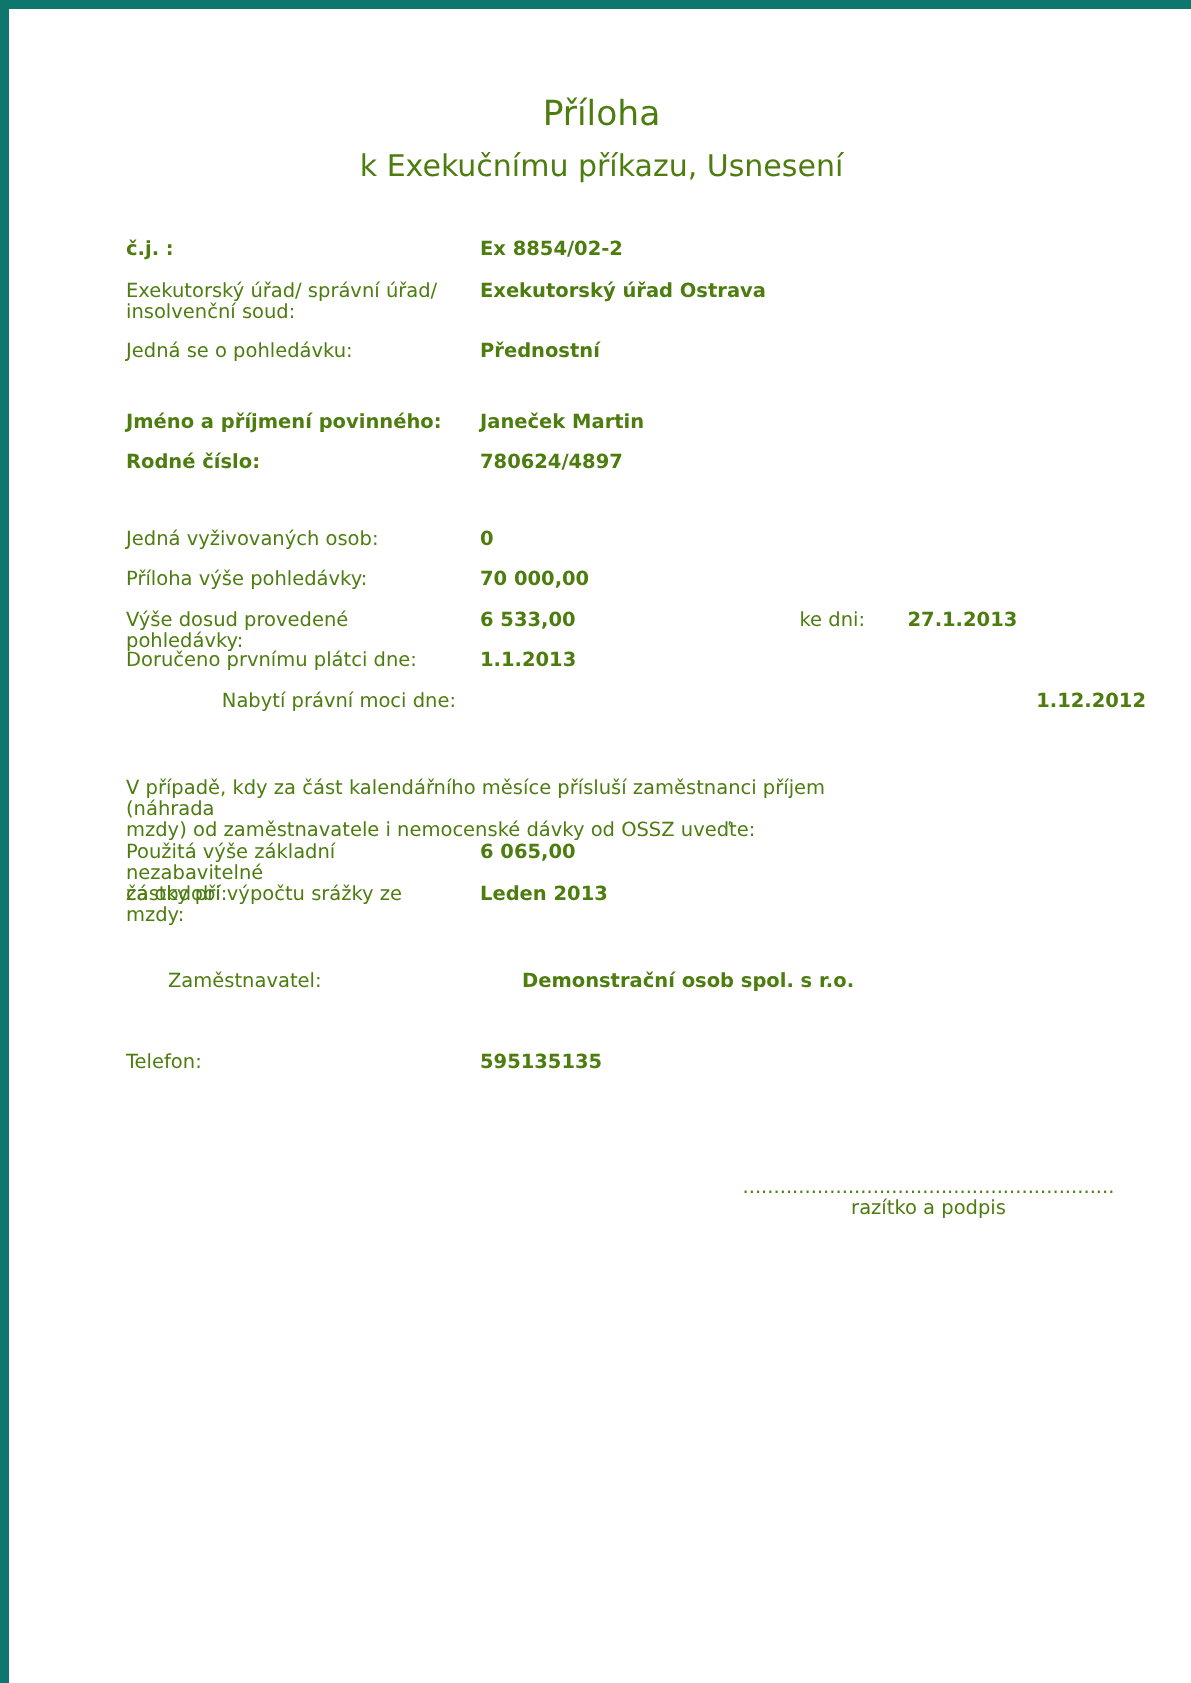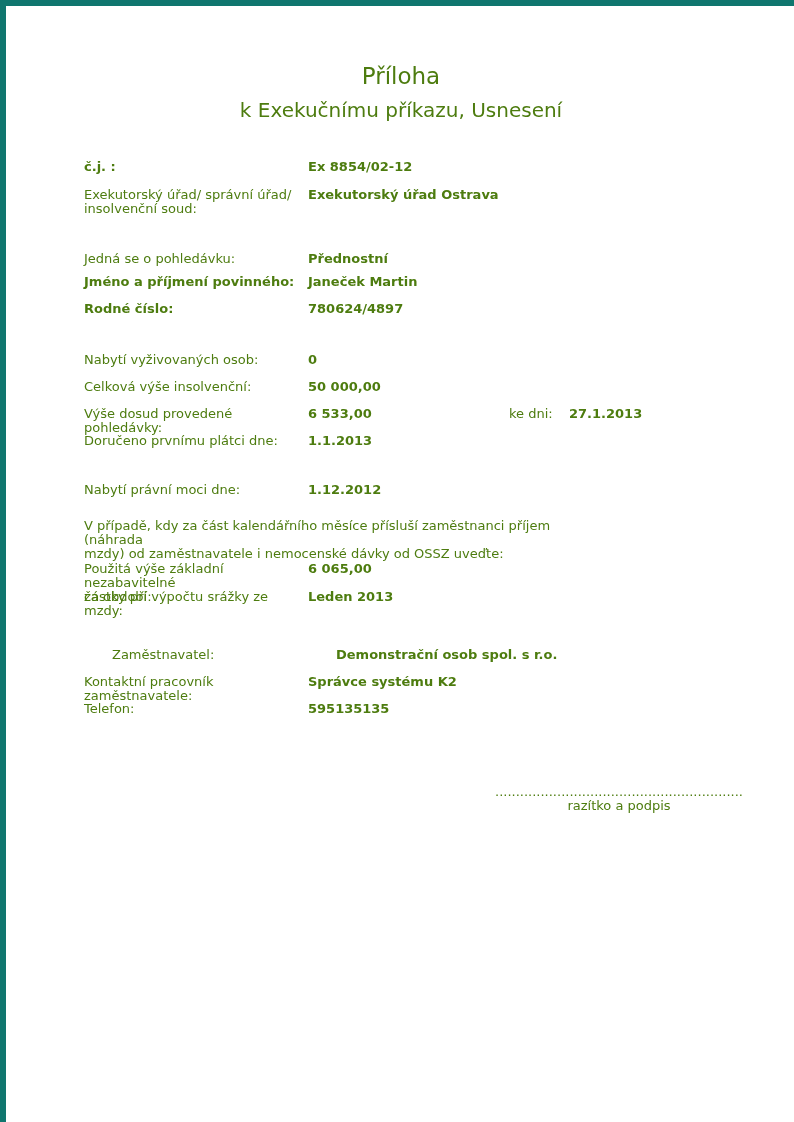"č.j. :" .row { column-gap: 4px -> 16px }
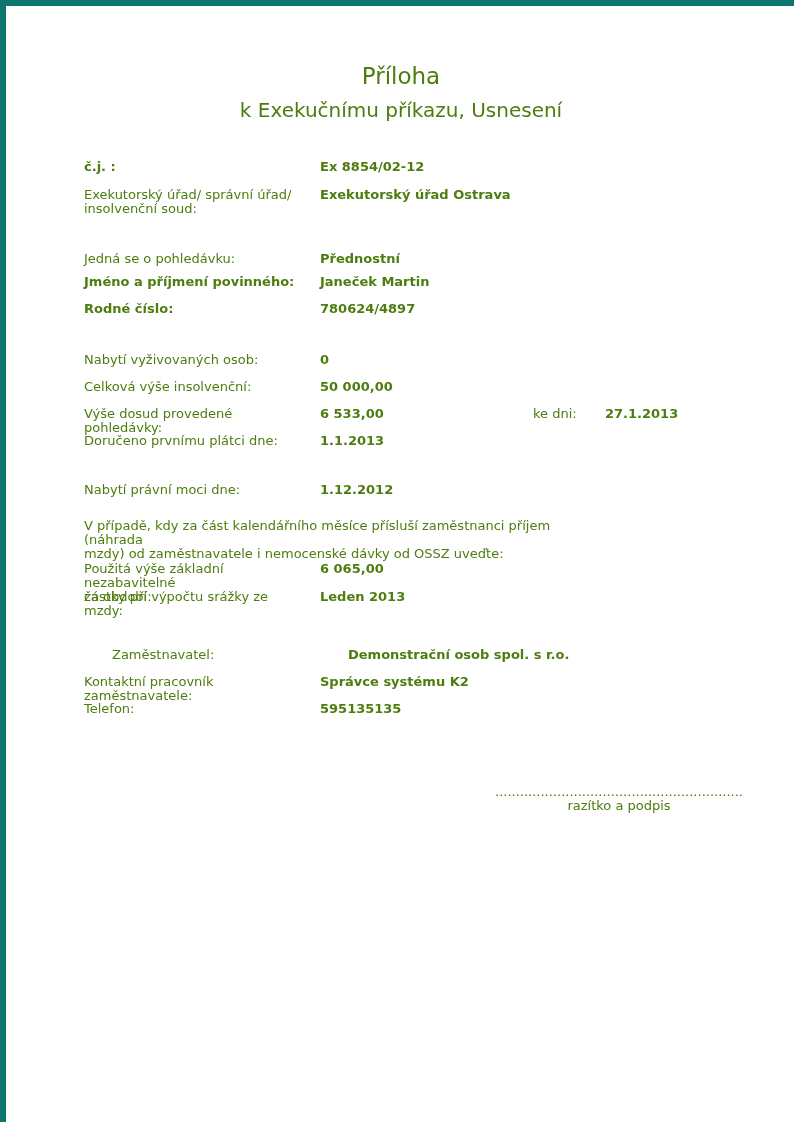"Ex 8854/02-12" span.value { text: 8854/02-12 -> 8854/02-2 }
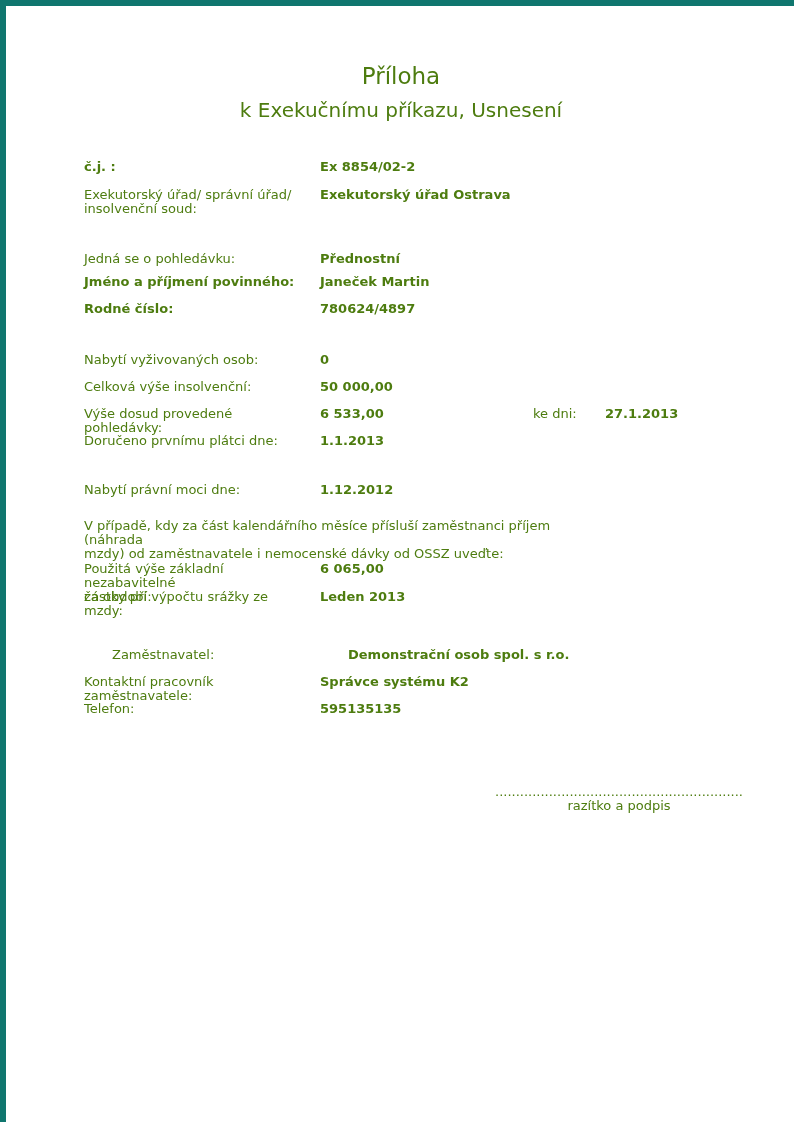"Jedná se o pohledávku:" .r-claim { margin-top: 24px -> none }
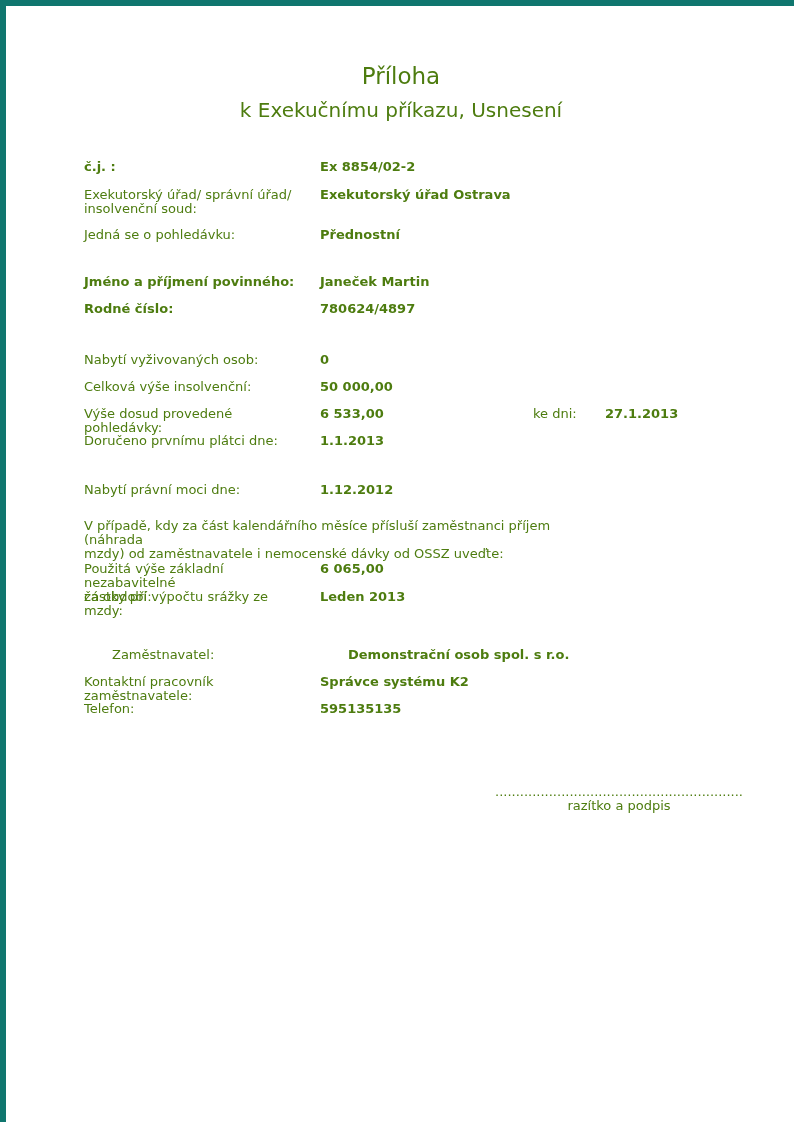"Nabytí vyživovaných osob:" span.label { text: Nabytí -> Jedná }
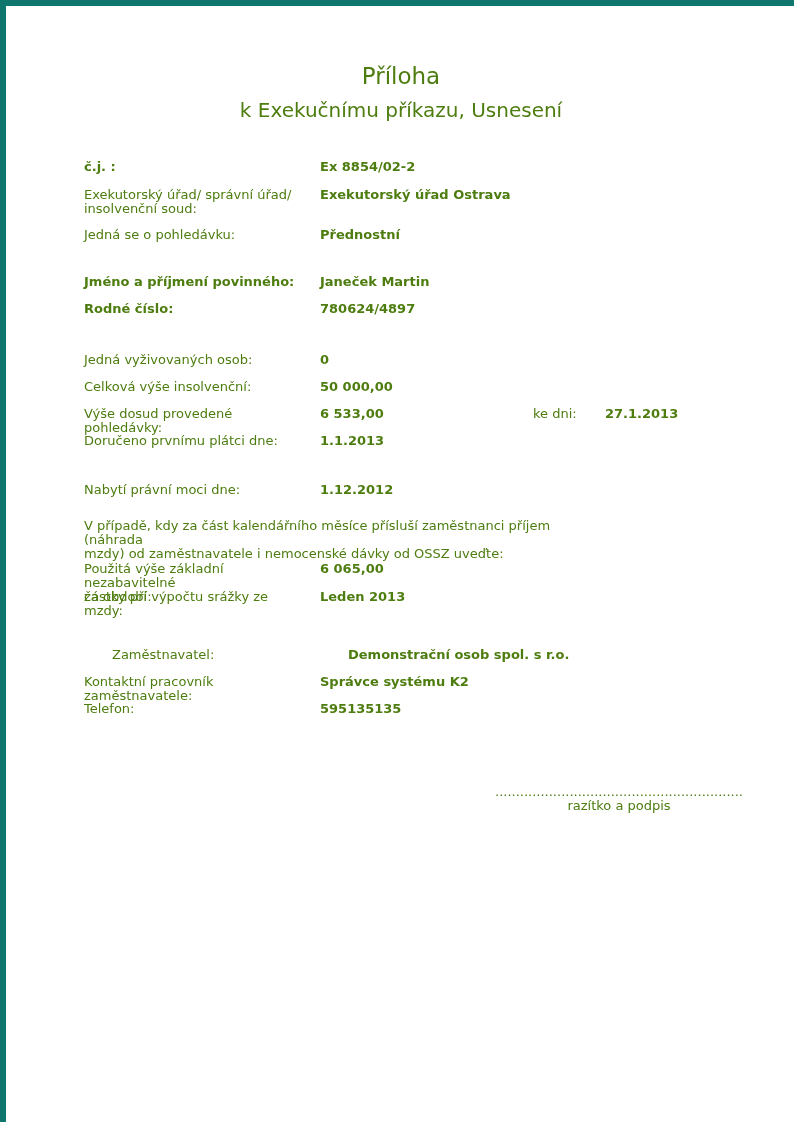"Celková výše insolvenční:" span.label { text: Celková výše insolvenční -> Příloha výše pohledávky }
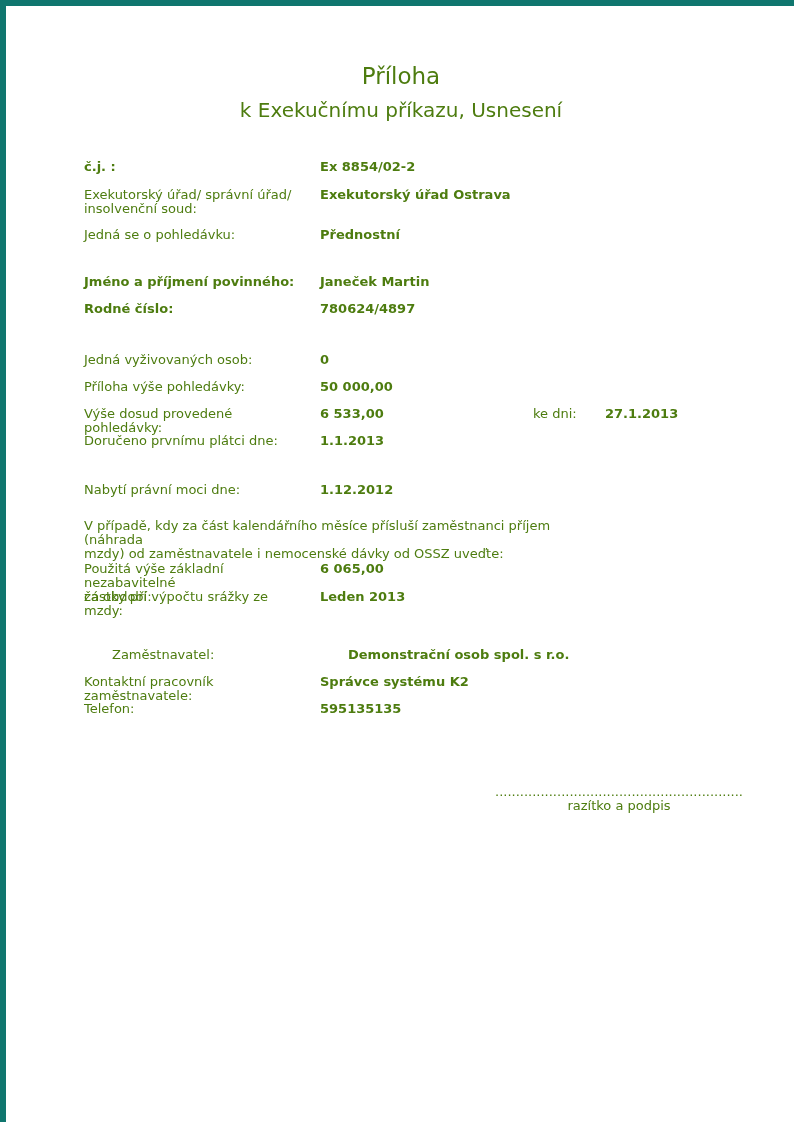"50 000,00" span.value { text: 50 000,00 -> 70 000,00 }
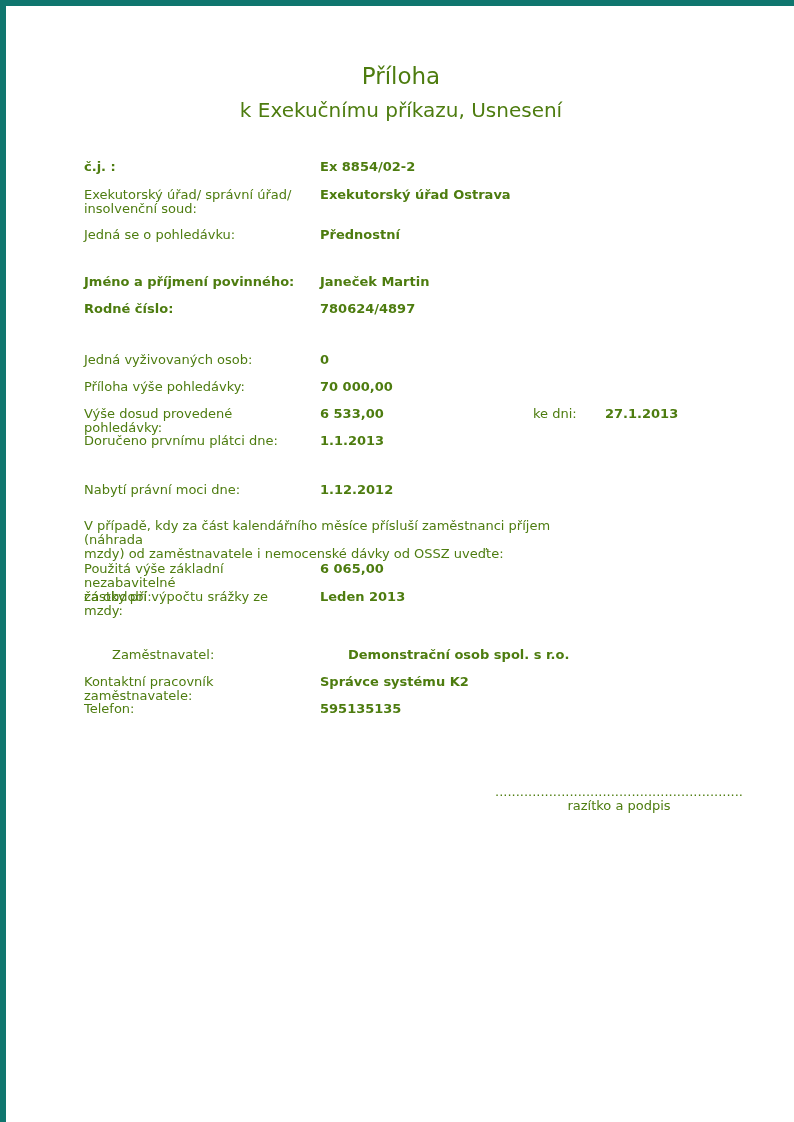"Nabytí právní moci dne:" .r-legal { text-align: none -> right; top: 477px -> 455px }
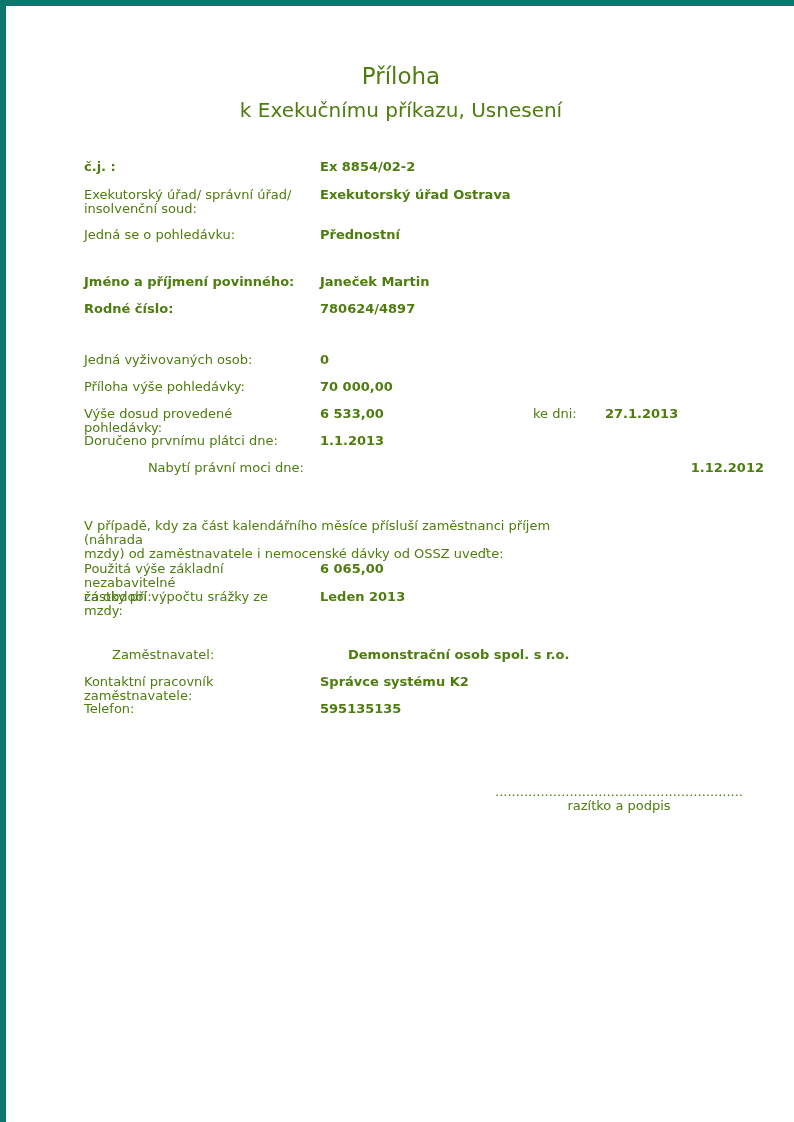"Kontaktní pracovník zaměstnavatele:" div.row { html: <div> <span>Kontaktní pracovník zaměstnavatele:</span> <span>Správce systému K2</span> </div> -> none }
